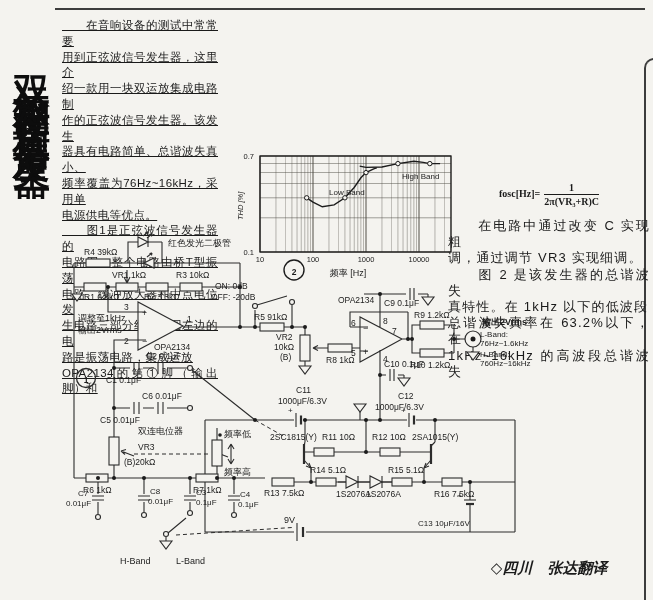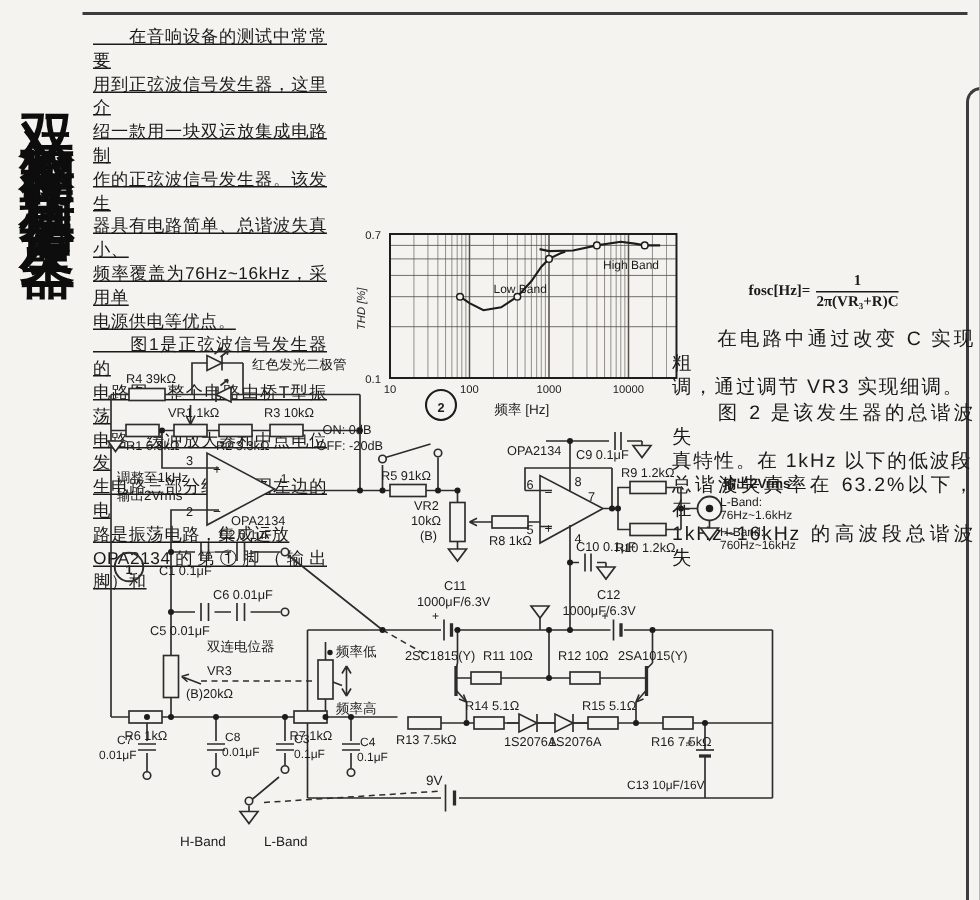"◇四川 张达翻译" div.transl { html: none -> <div>◇四川 张达翻译</div> }
